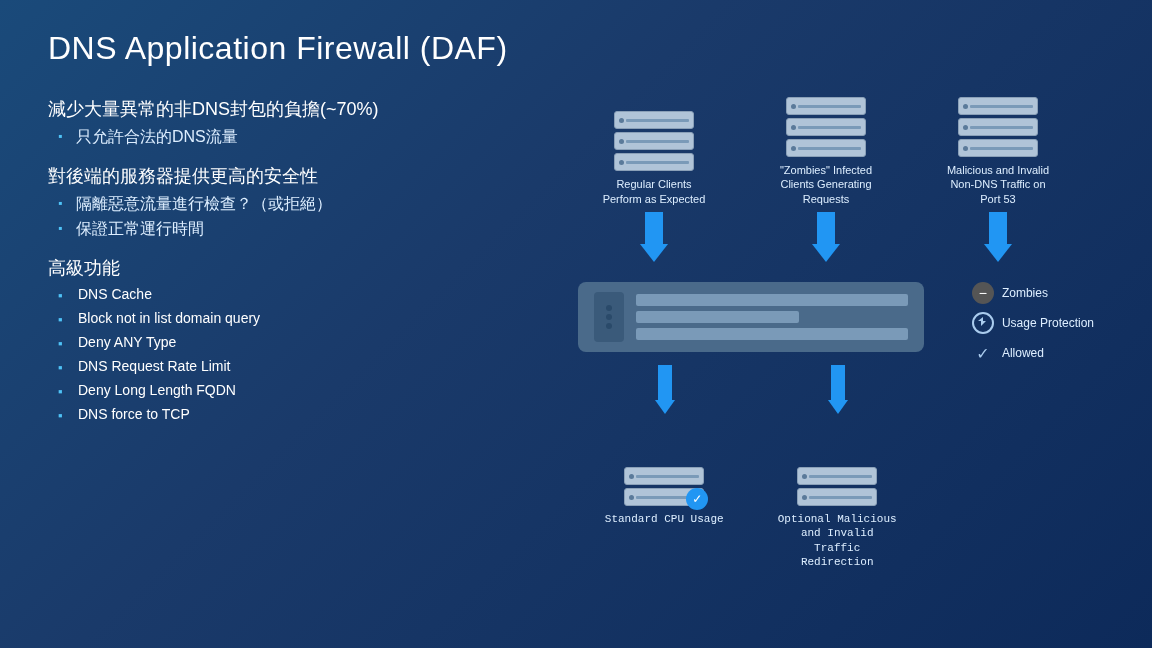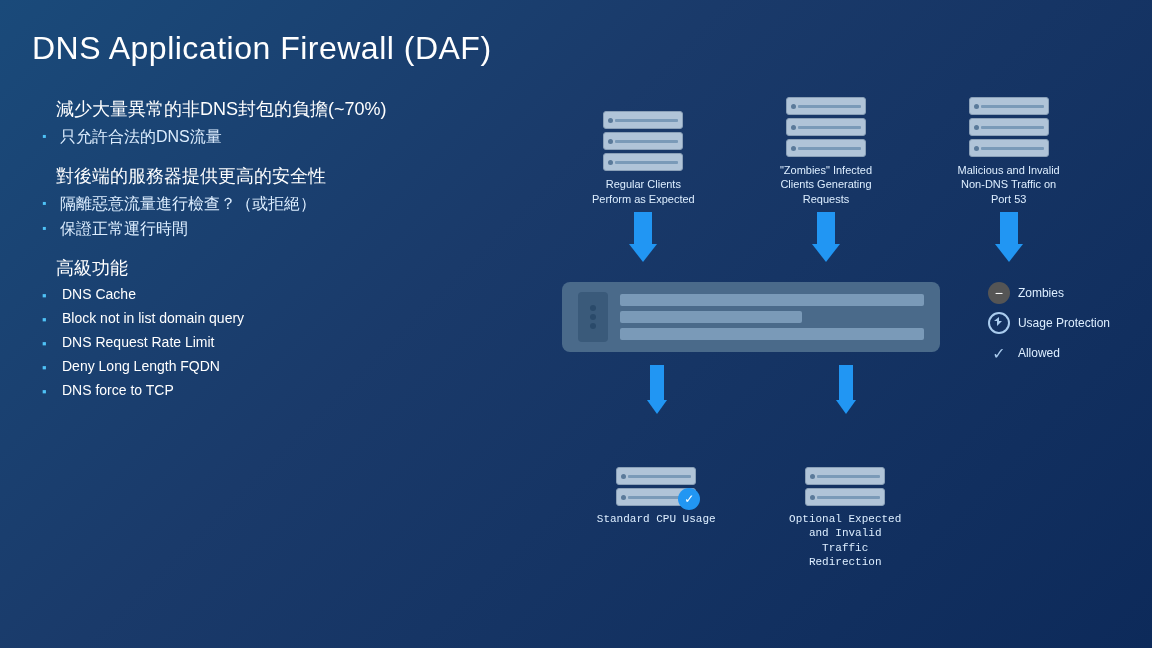"DNS Application Firewall (DAF)" .slide { padding: 30px 32px -> 30px 48px }
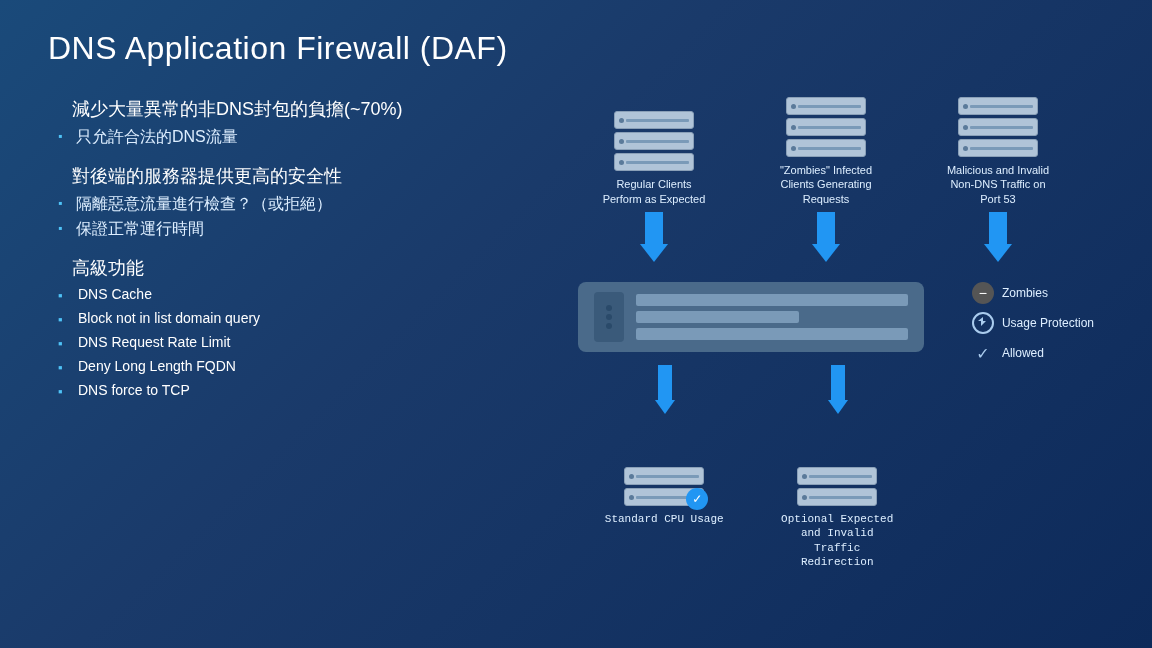"減少大量異常的非DNS封包的負擔(~70%)" .section-title { margin-left: 24px -> none }
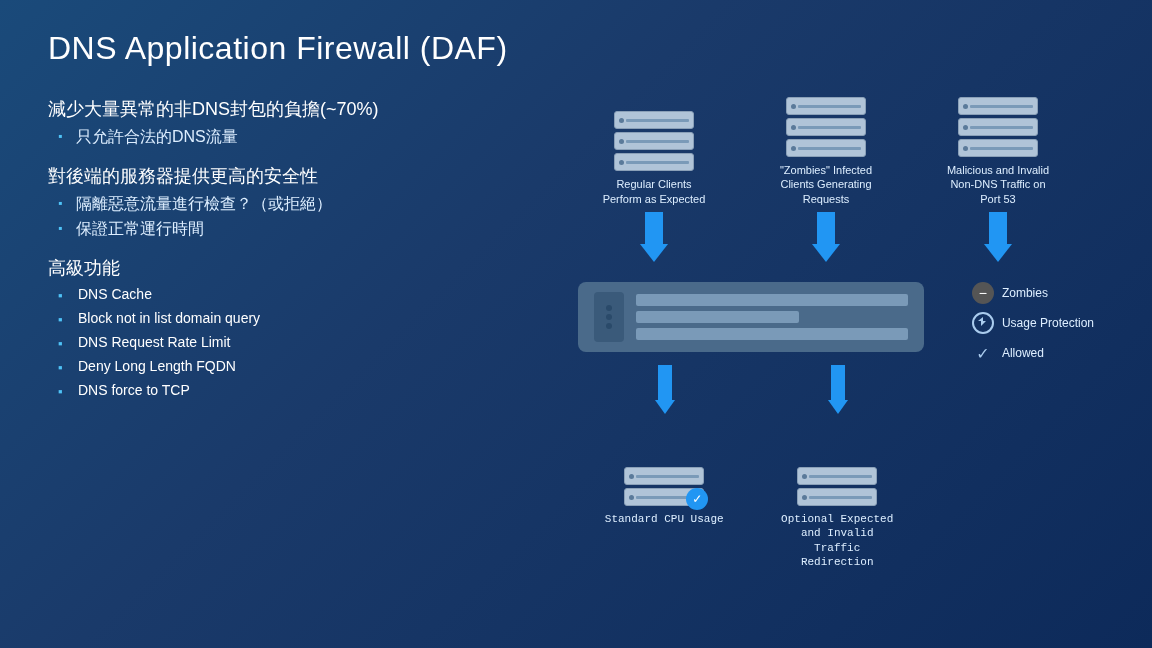"Deny ANY Type" li { html: none -> <li>Deny ANY Type</li> }
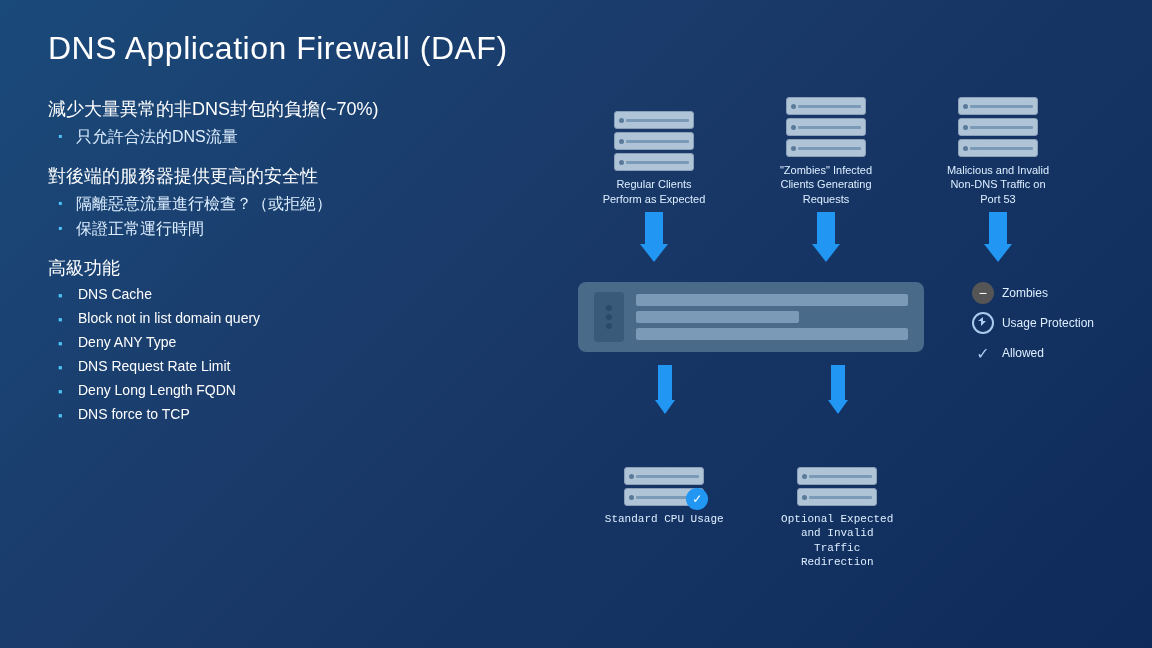"Optional Expected and Invalid Traffic" div.bottom-label { text: Expected -> Malicious }
